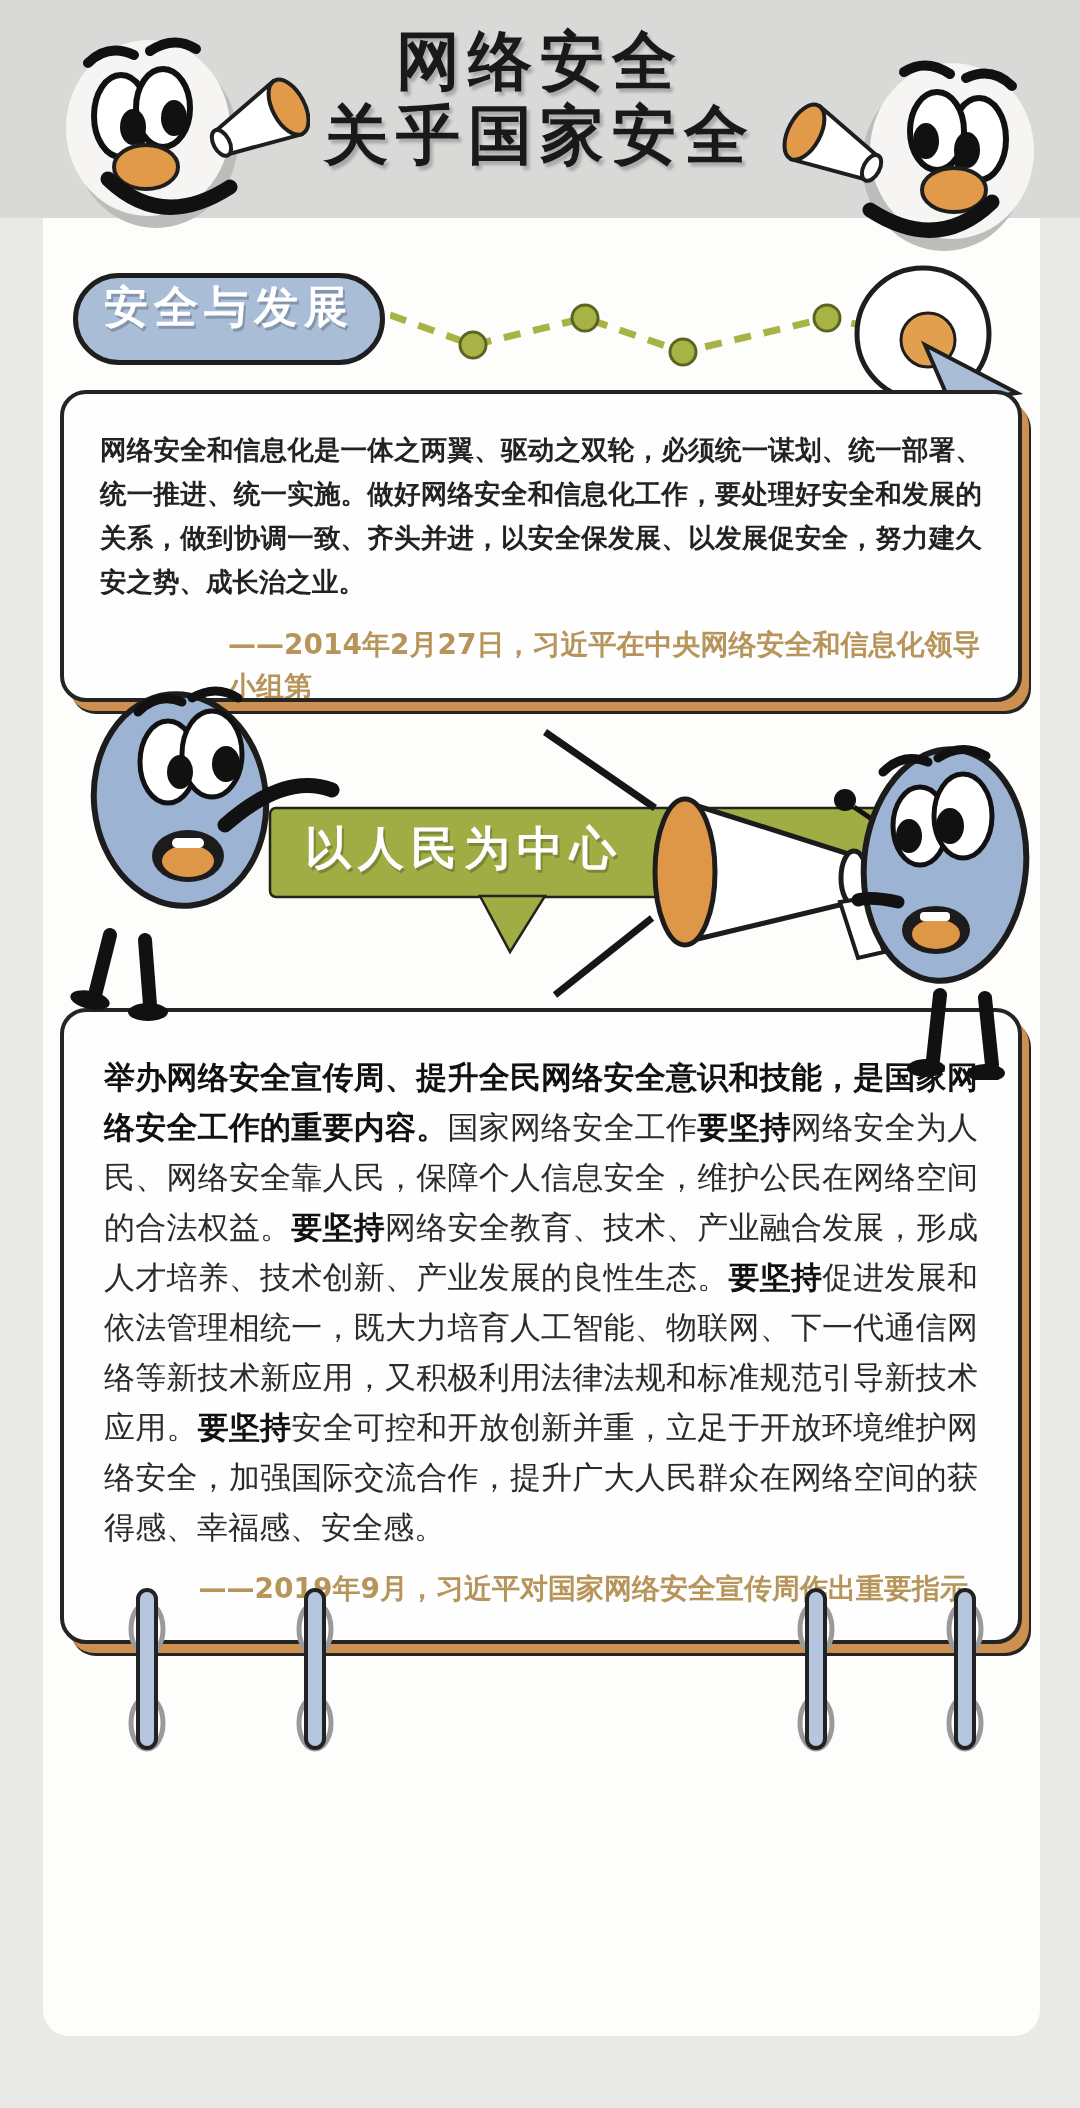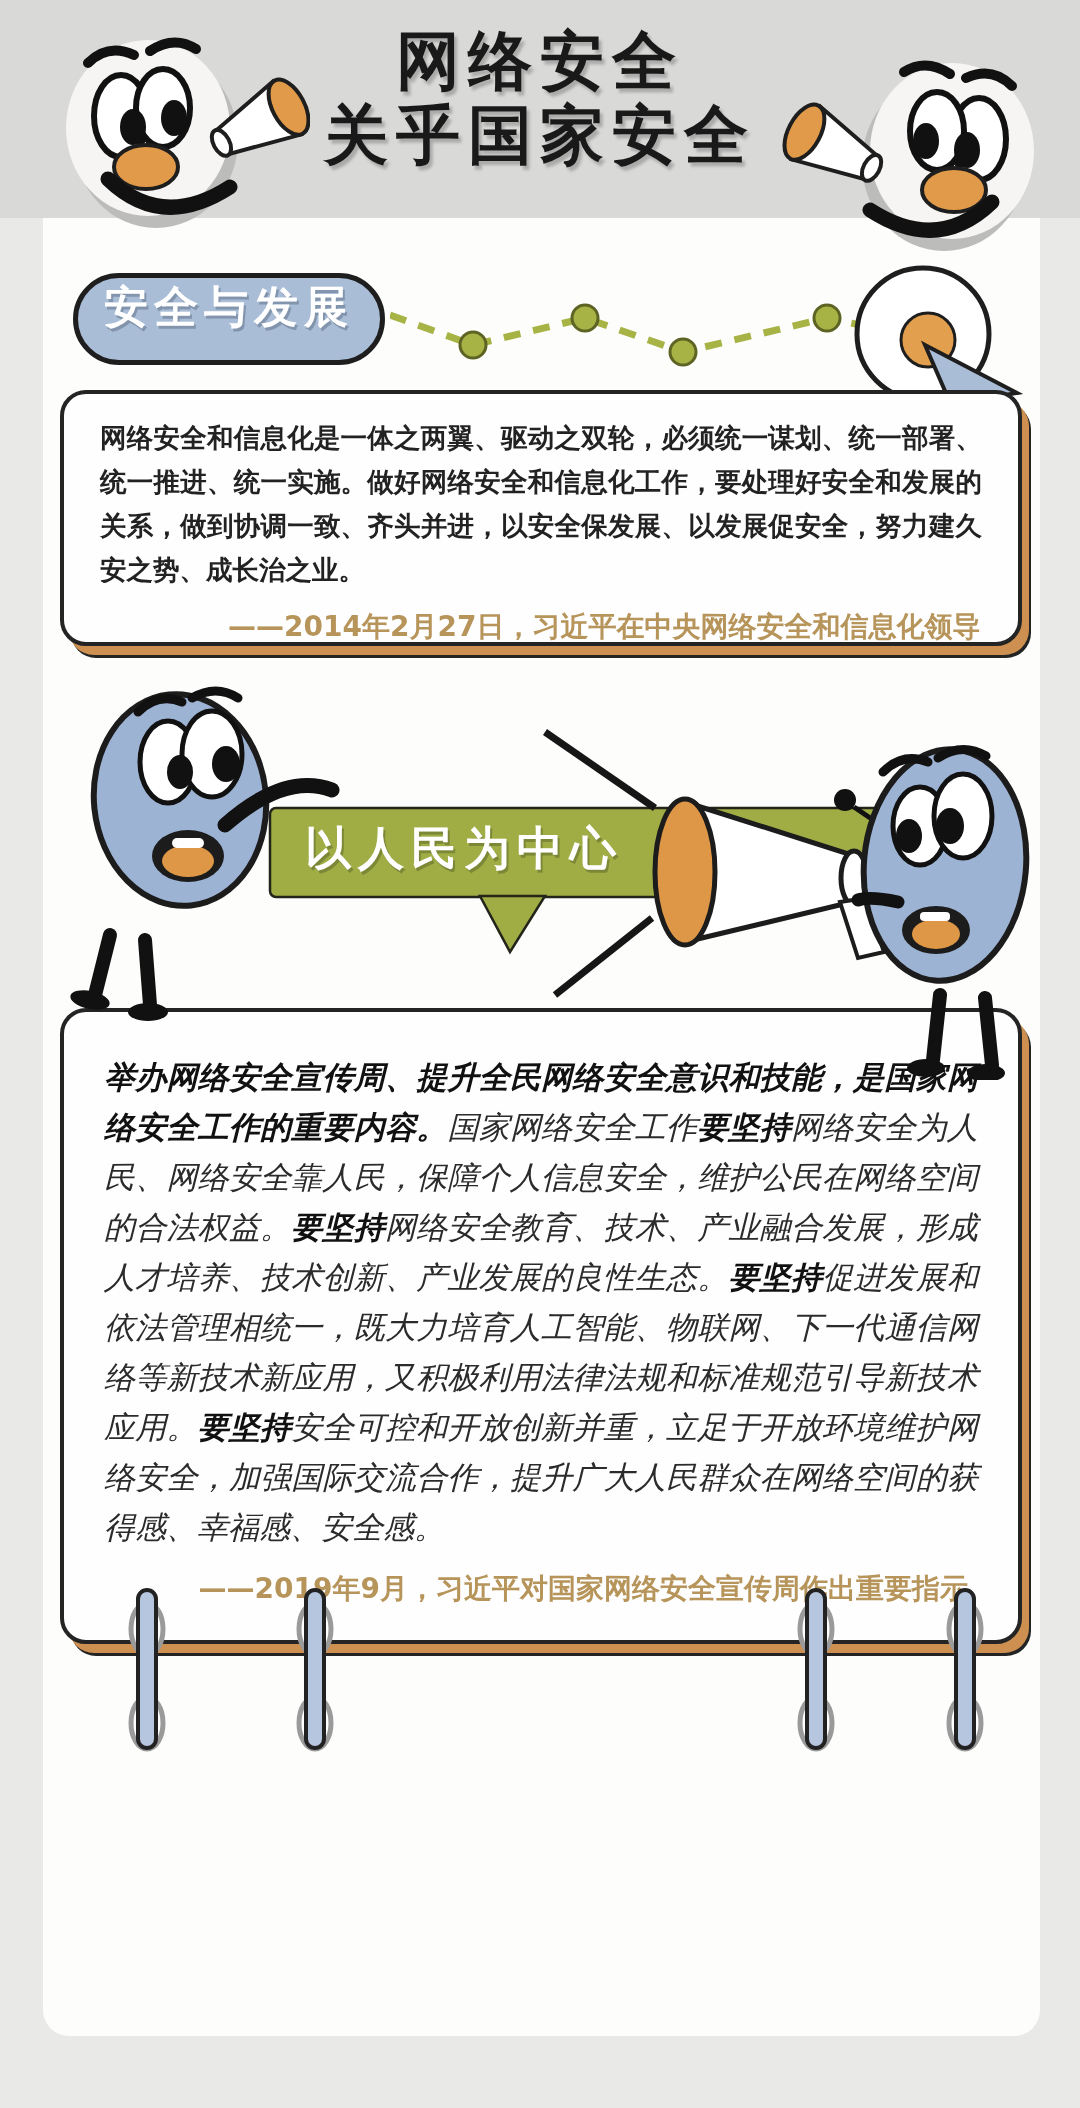"网络安全和信息化是一体之两翼、驱动之双轮，必须统一谋划、统一部署、统一推进、统一" .card1 { height: 256px -> 312px; padding: 22px 36px 0 36px -> 34px 36px 0 36px }
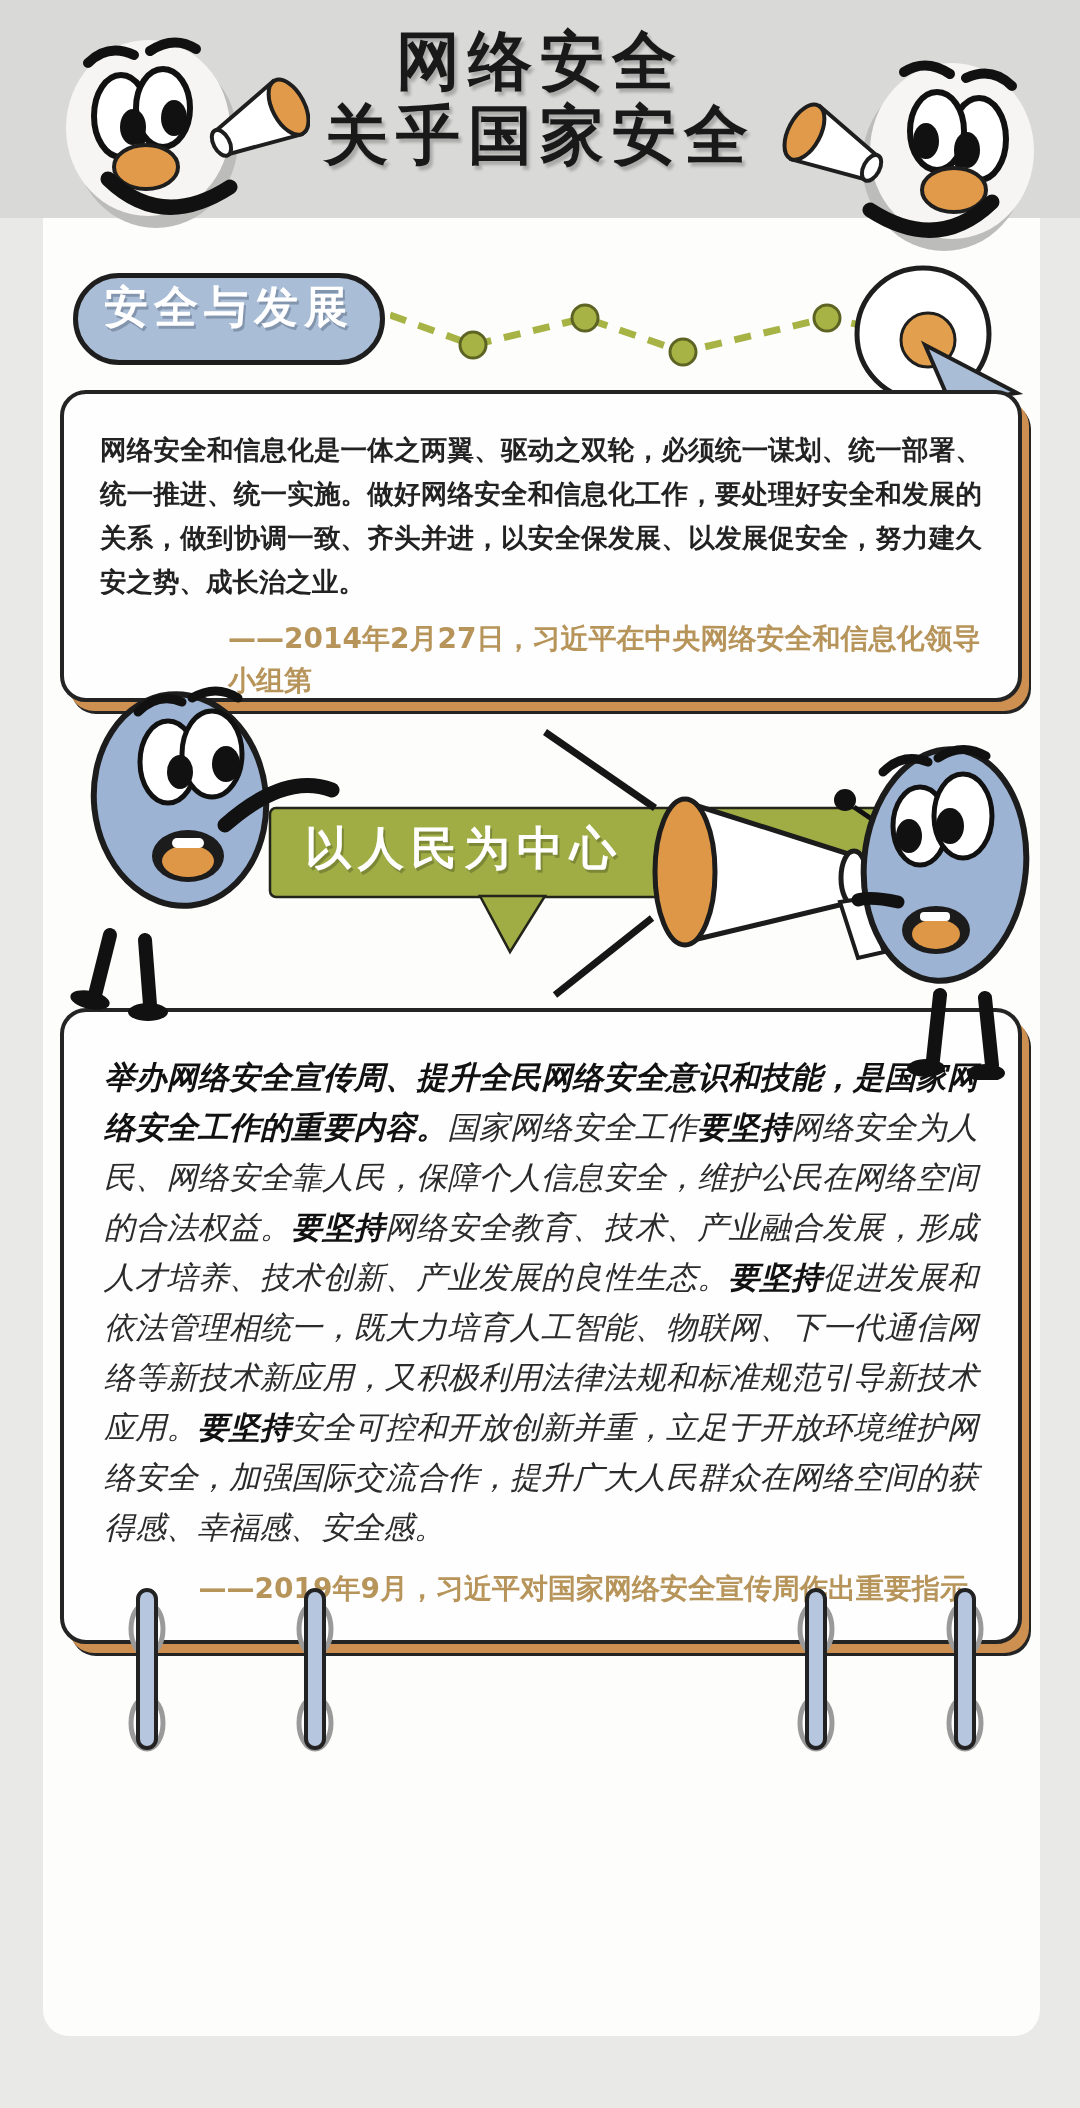"——2014年2月27日，习近平在中央网络安全和信息化领导小组第" .attr1 { margin: 14px 0 0 128px -> 20px 0 0 128px }
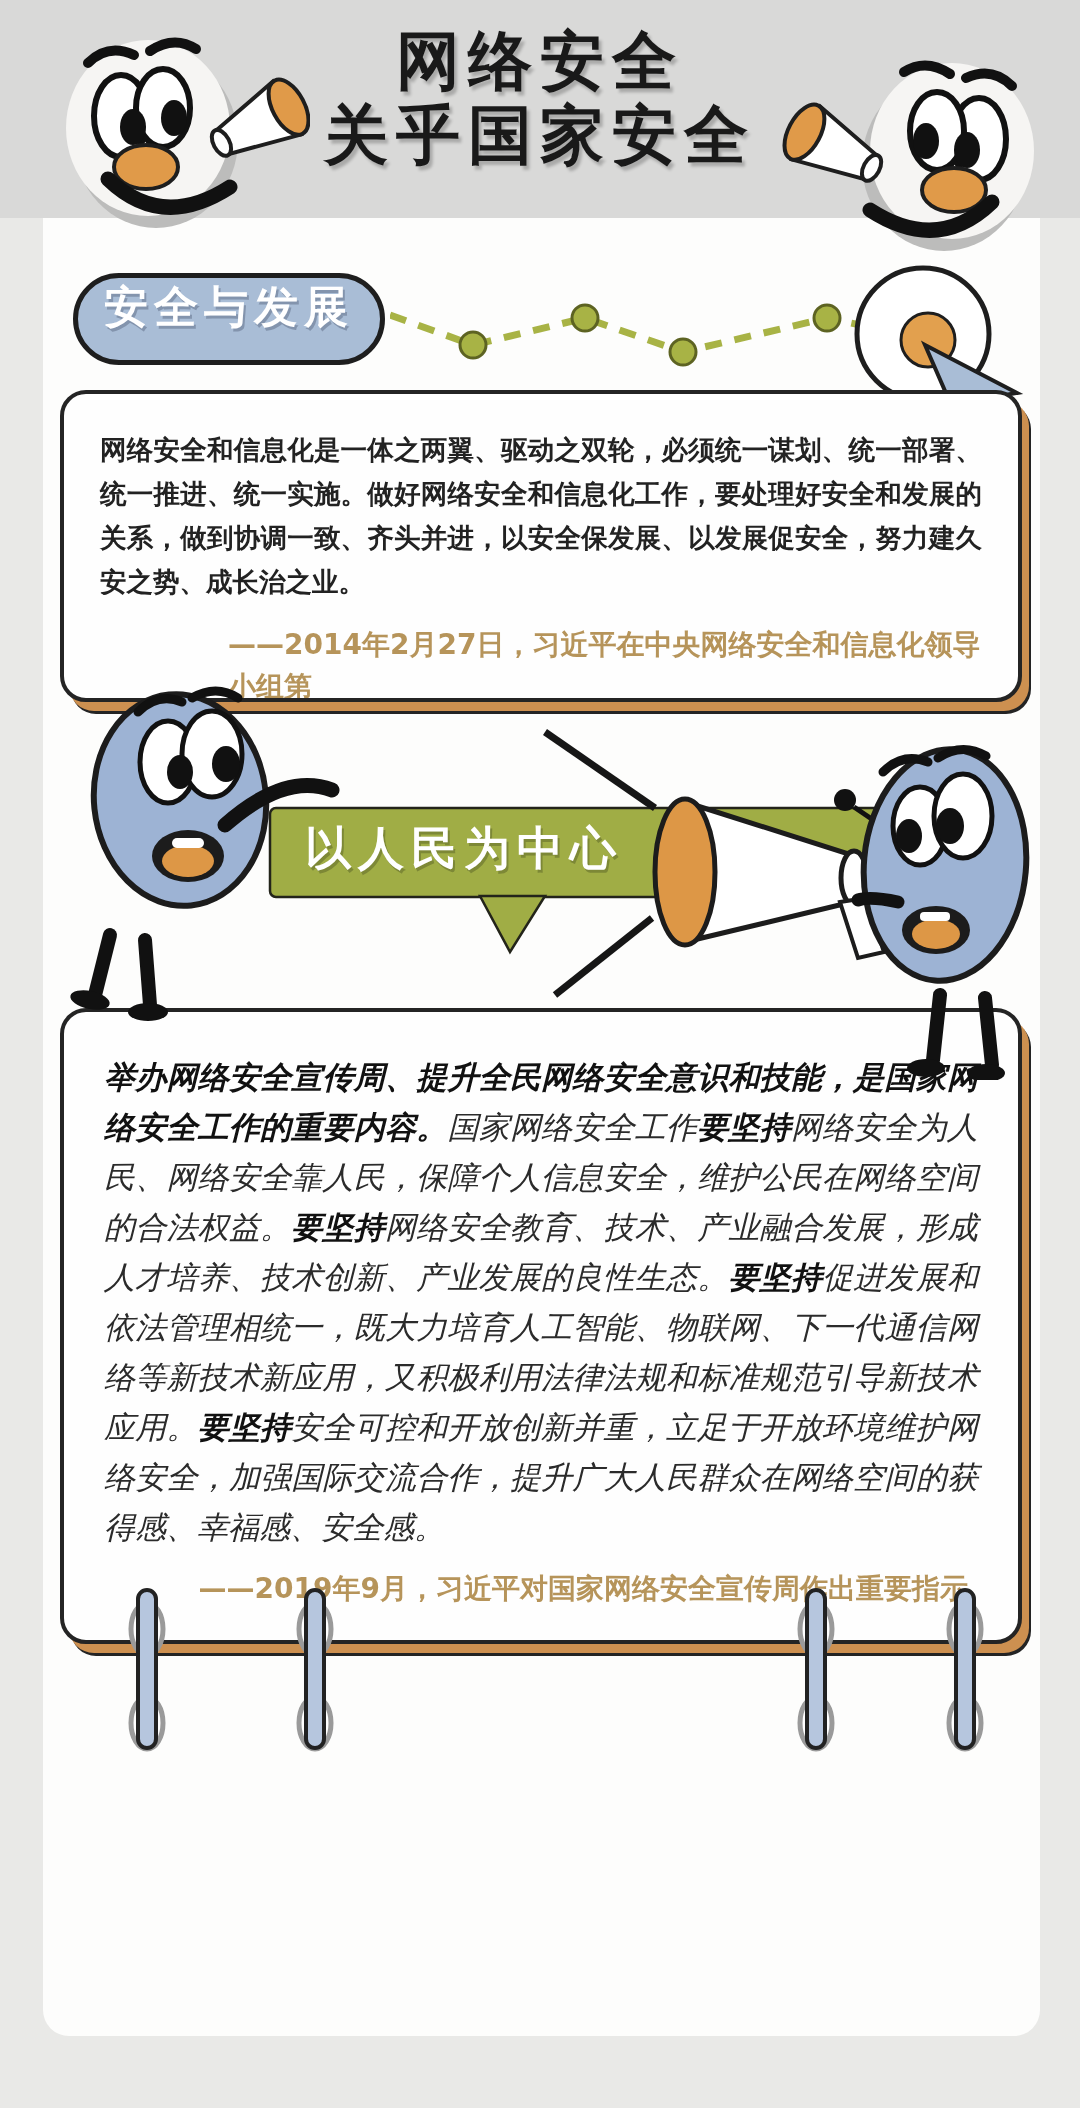"举办网络安全宣传周、提升全民网络安全意识和技能，是国家网络安全工作的重要内容。国" .rich { font-style: italic -> none }
